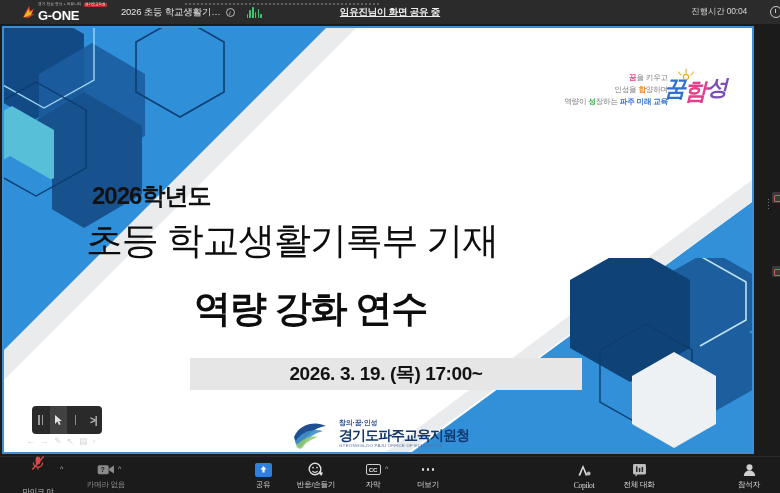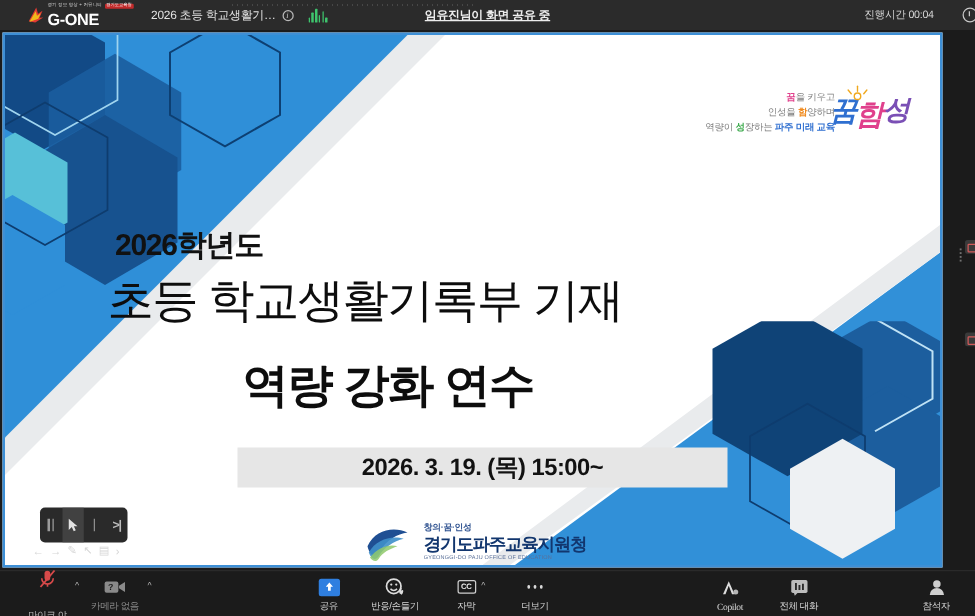"2026. 3. 19. (목) 15:00~" span { text: 15:00 -> 17:00 }
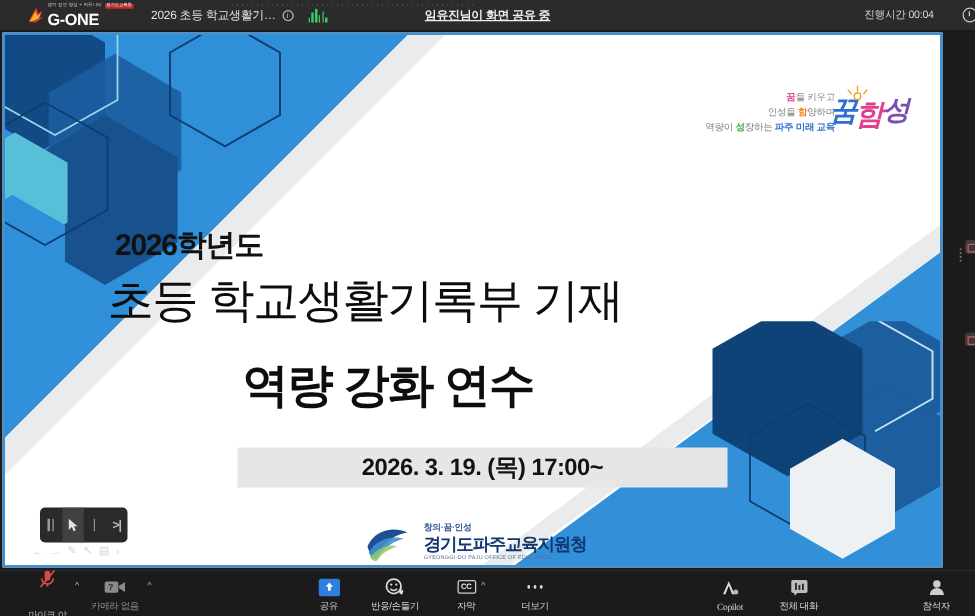"카메라 없음" div.tool { left: 64px -> 78px }
